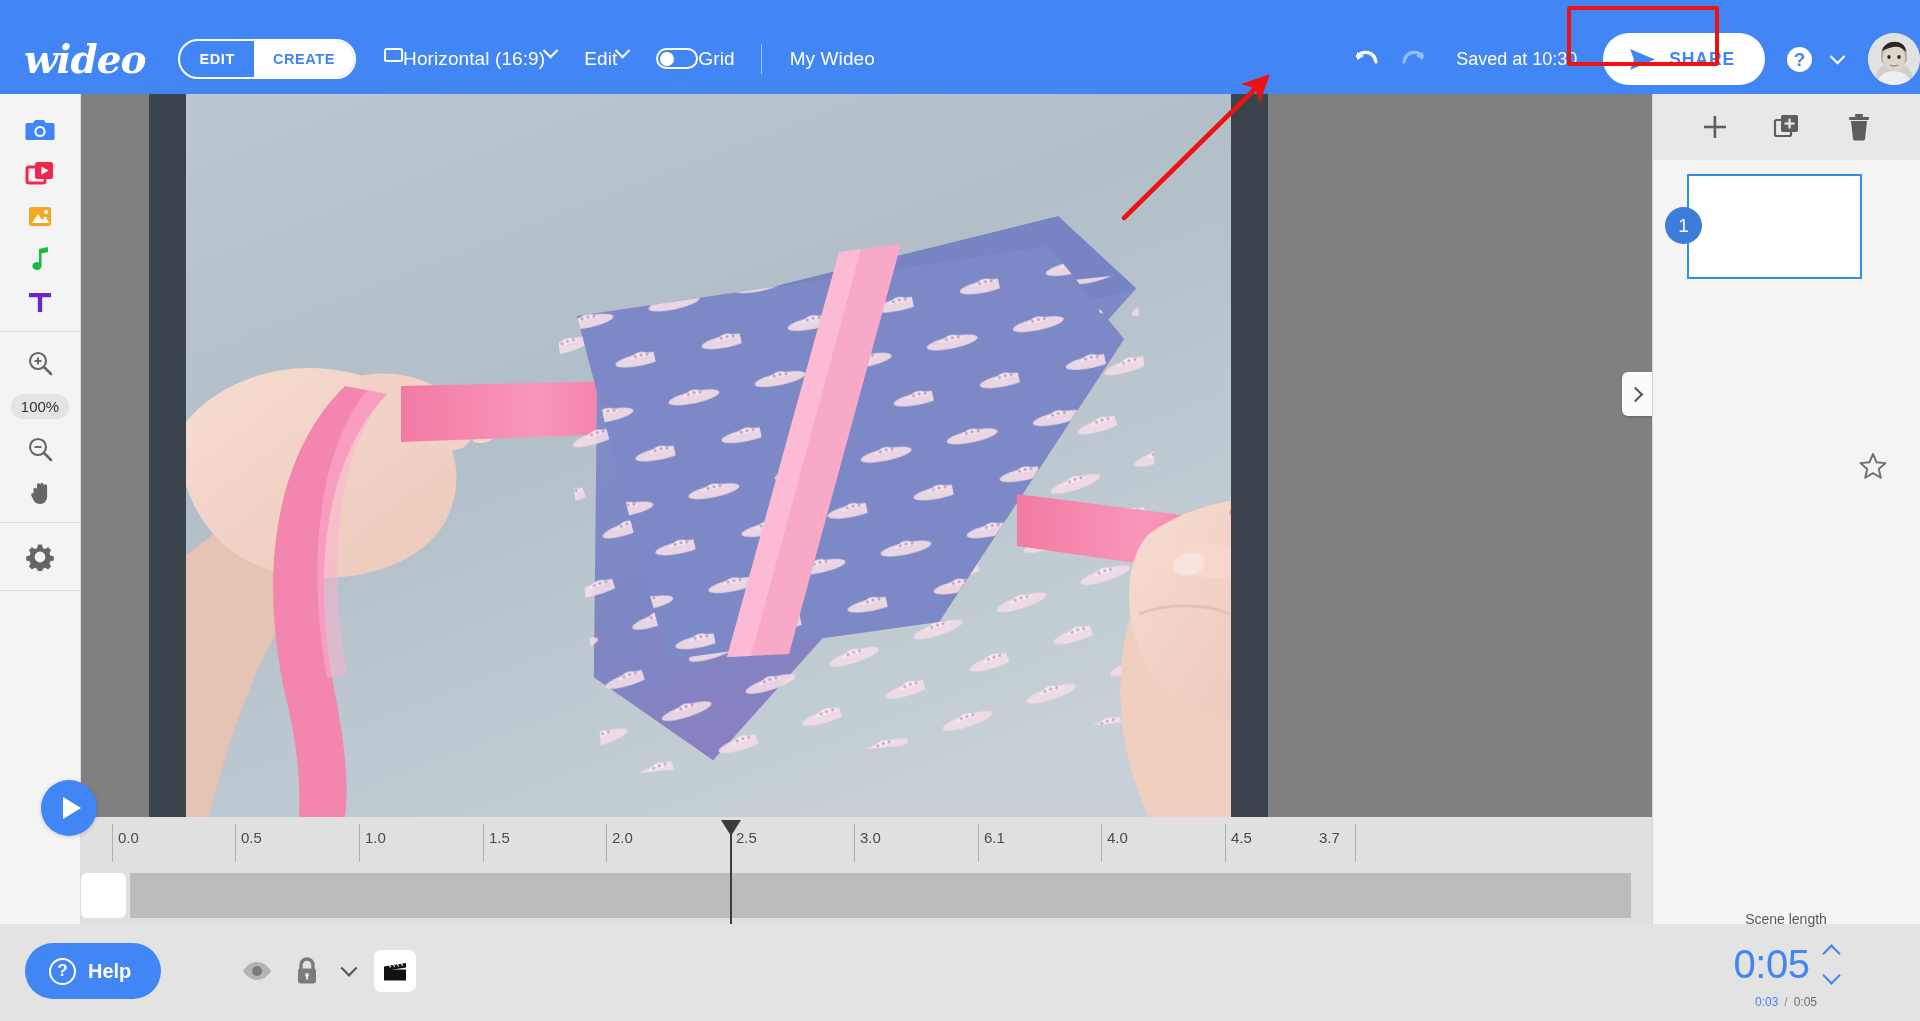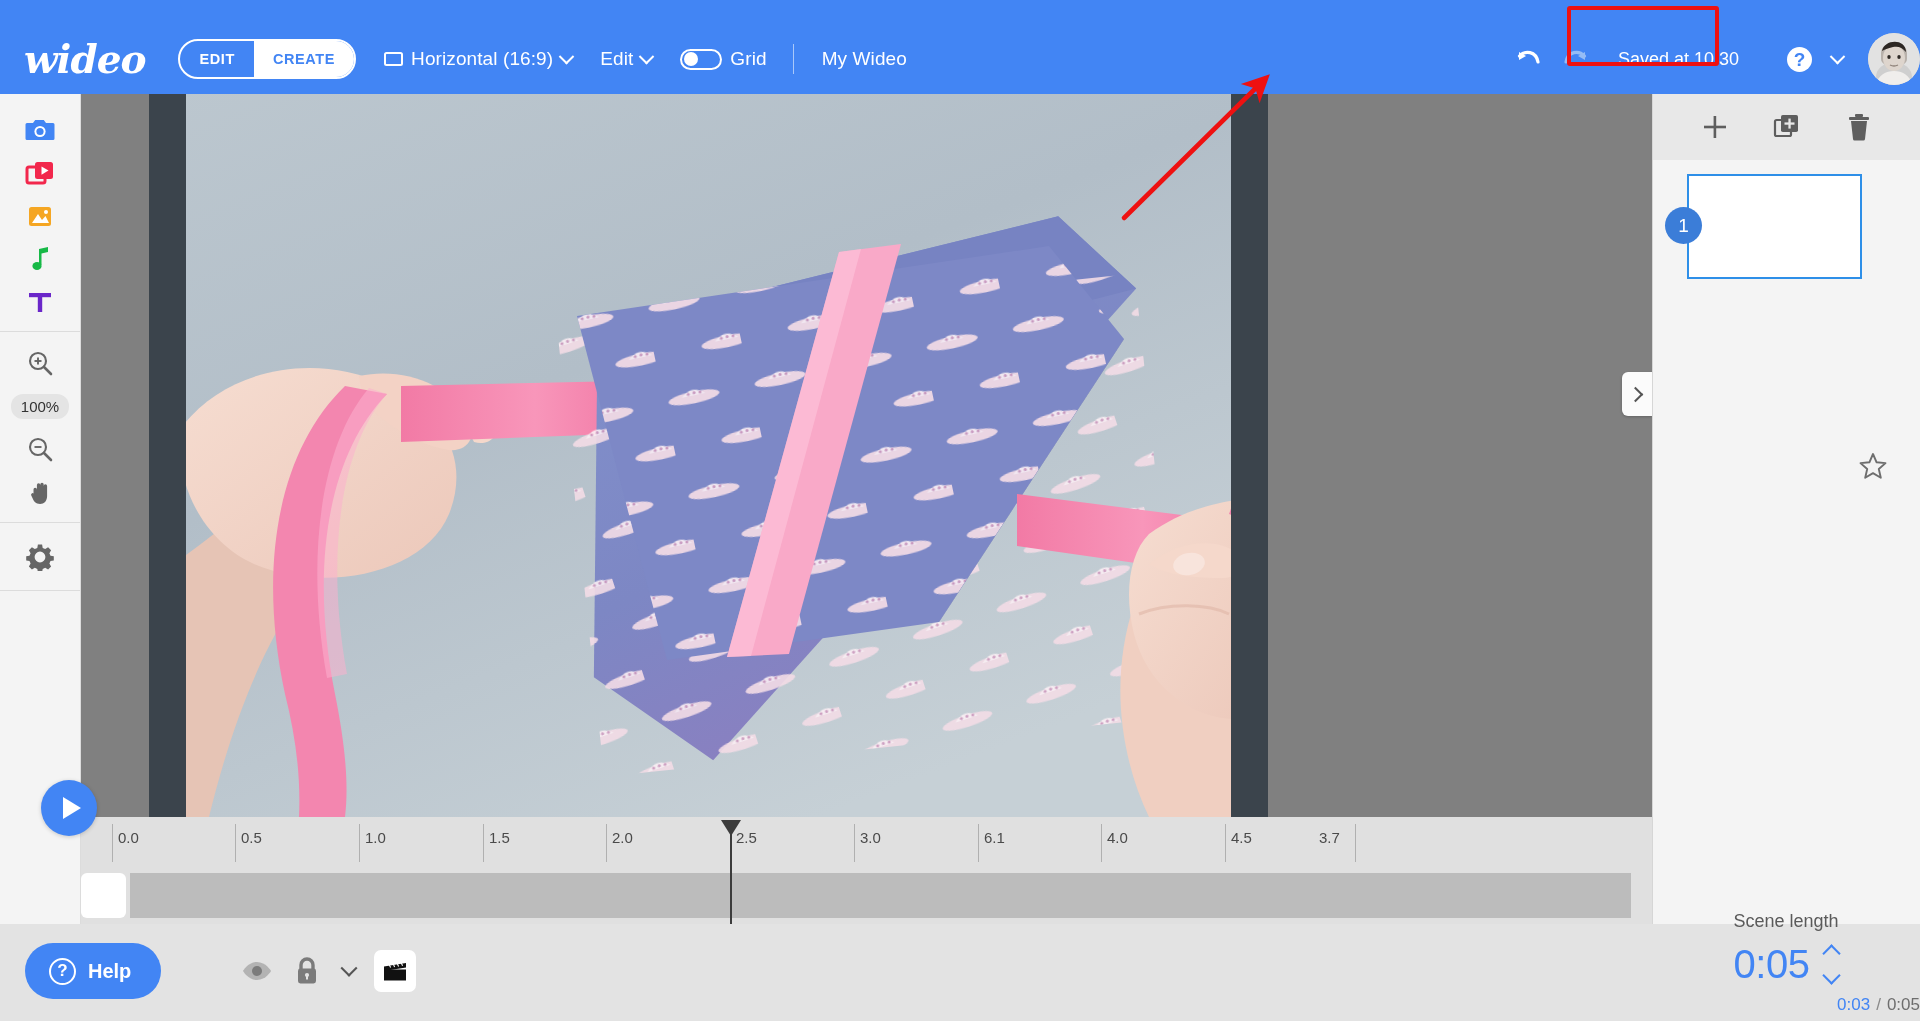"Horizontal (16:9)" .tb-group { align-items: center -> none; gap: 8px -> 0 }
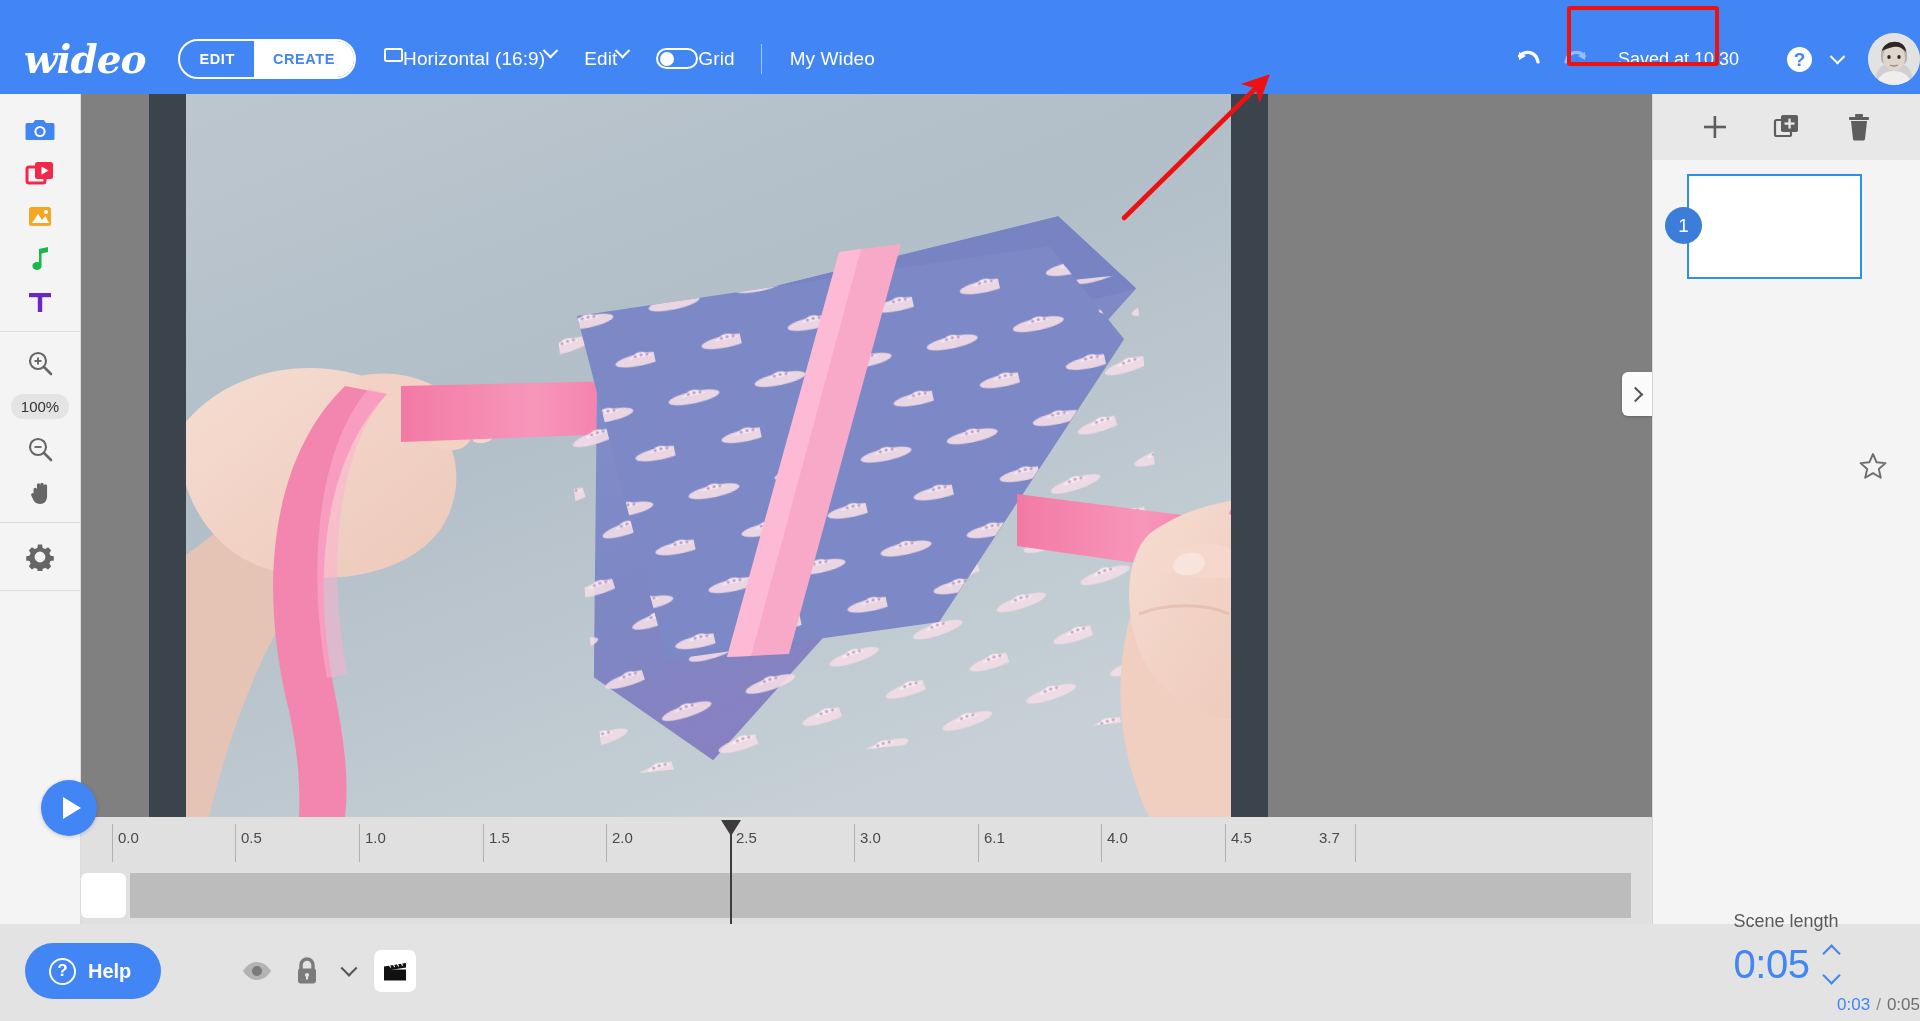"SHARE" button.share-btn { html: none -> <button> <svg> <path></path> </svg> <span>SHARE</span> </button> }
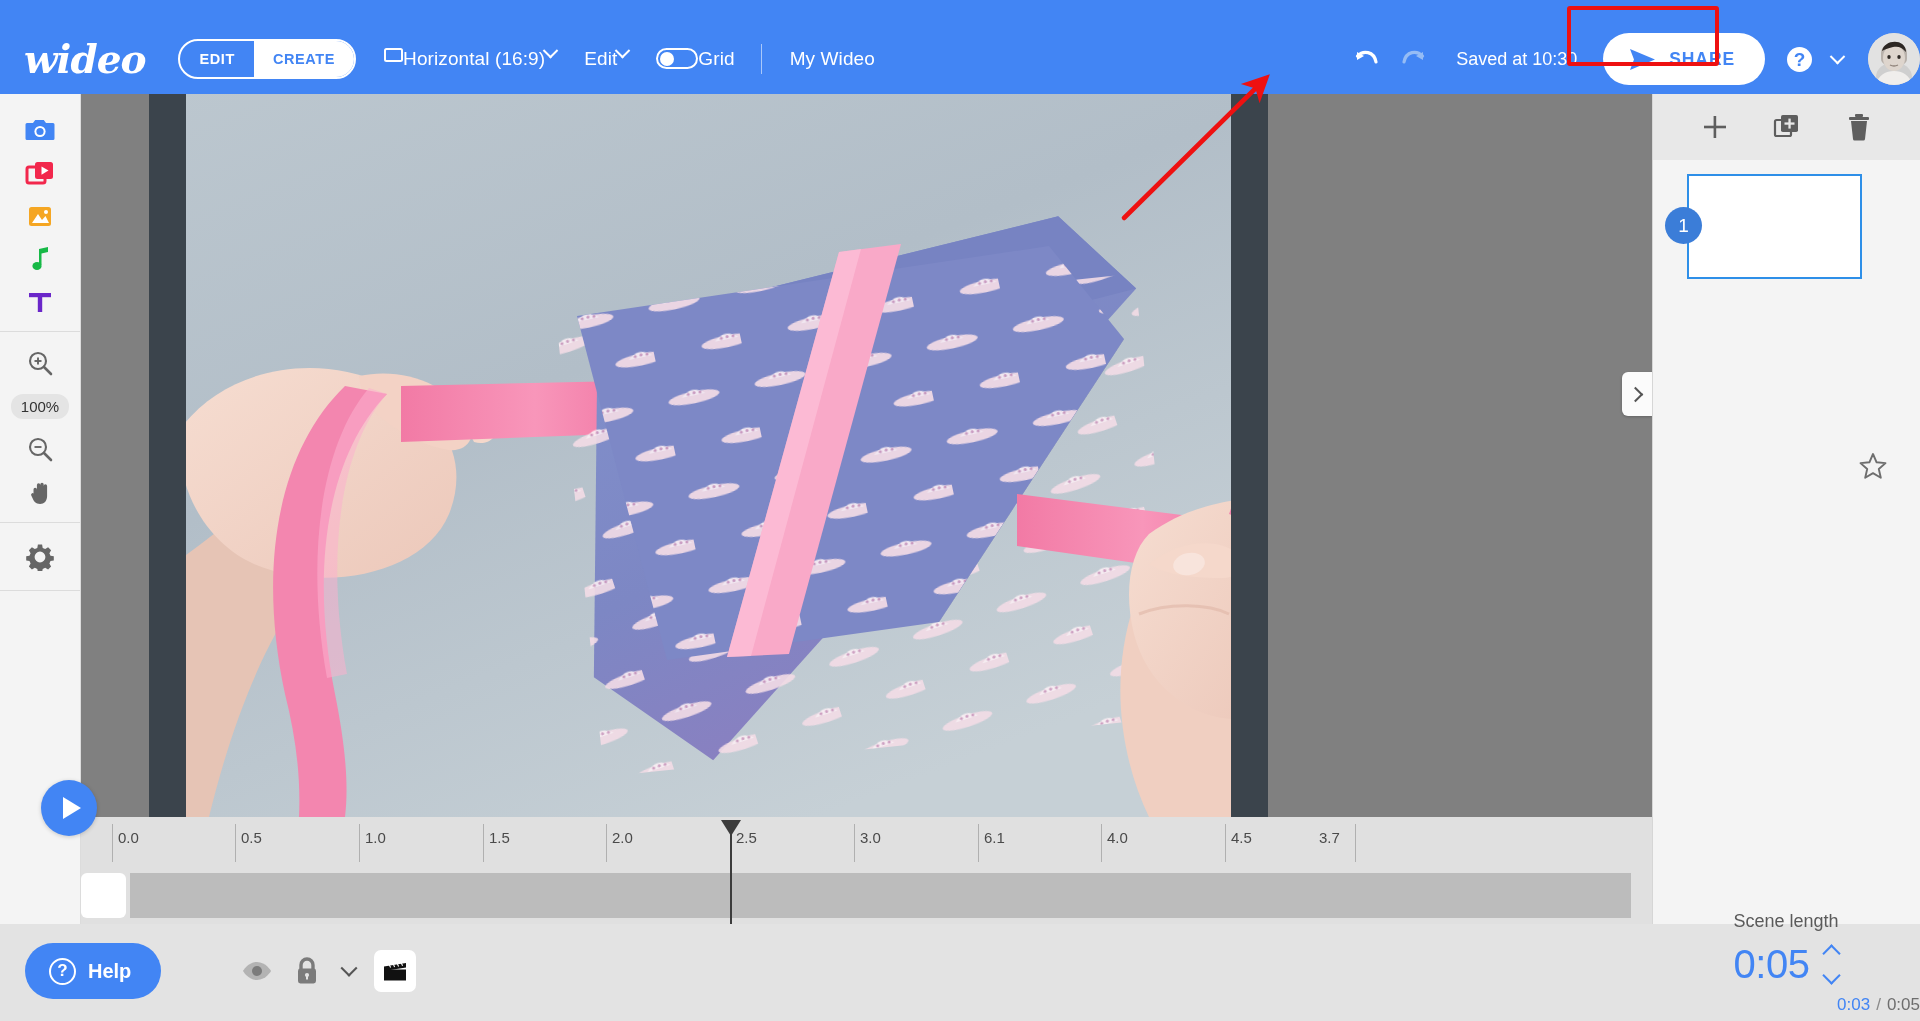"Scene length" .sl-title { font-size: 18px -> 14px }
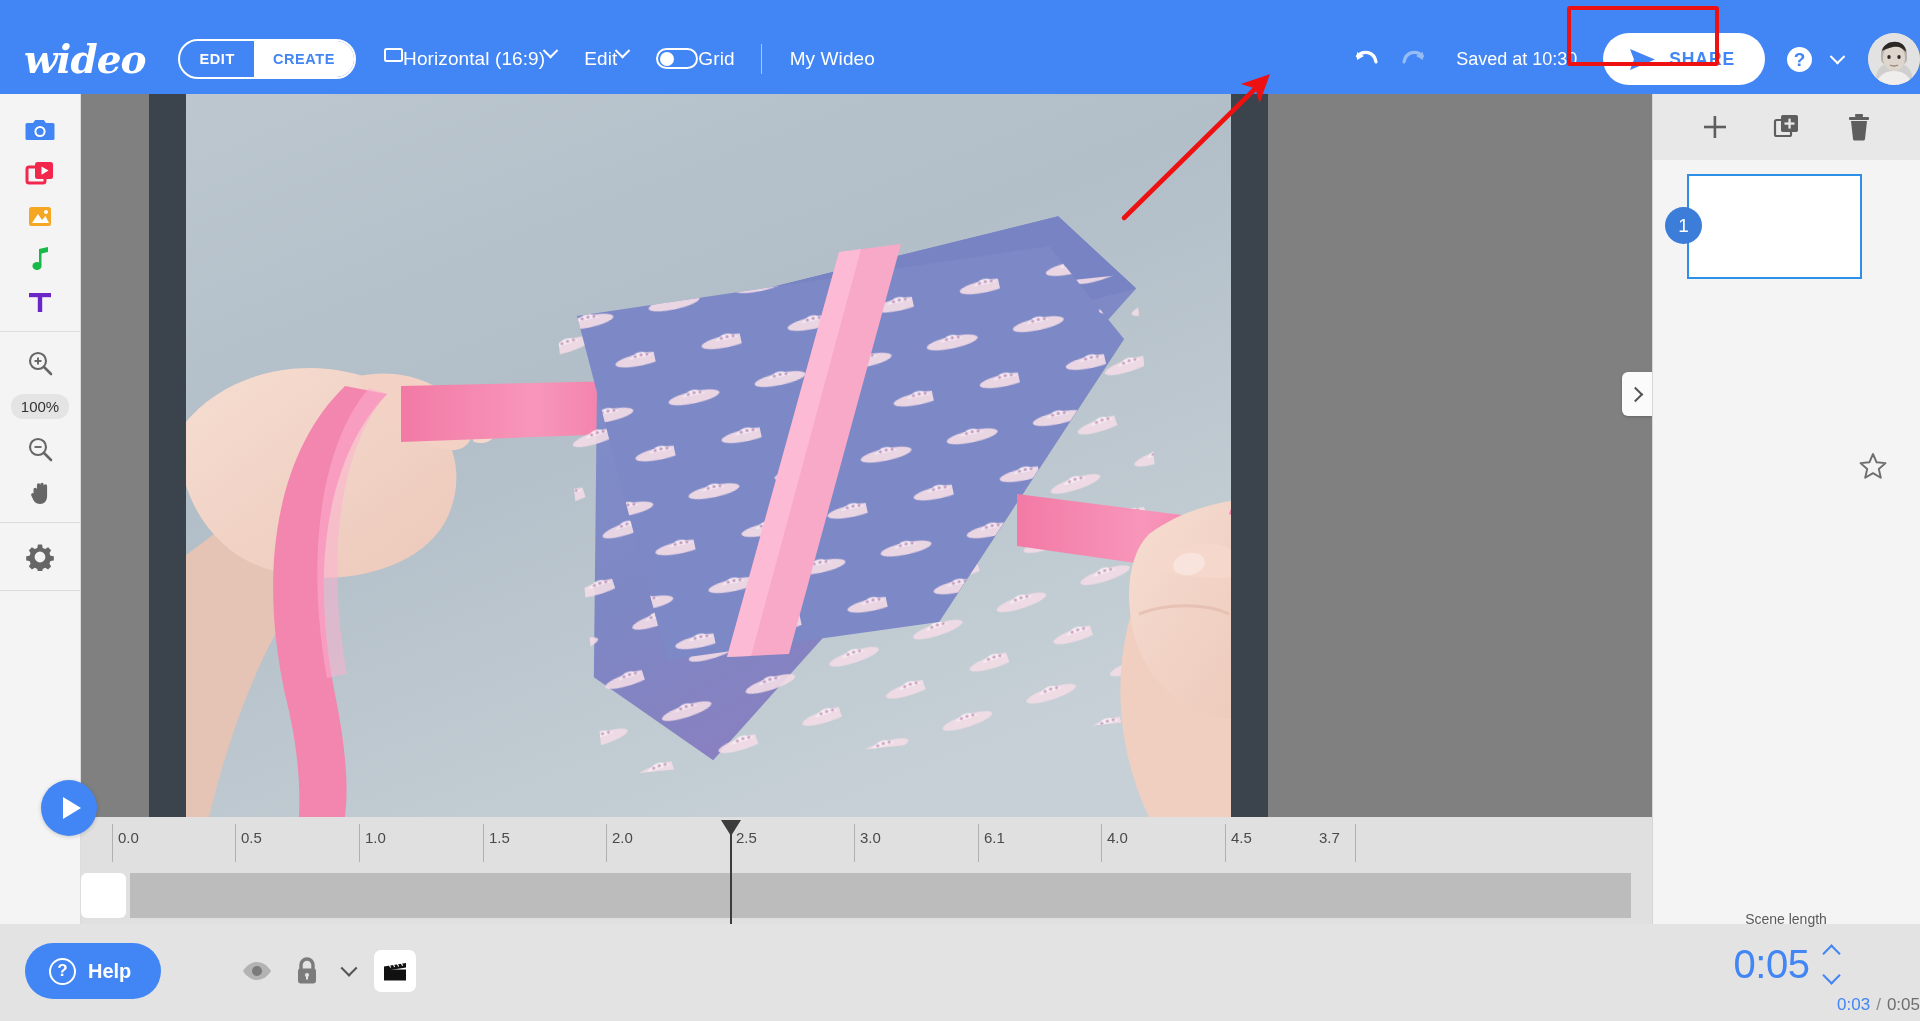"0:03 / 0:05" .sl-sub { font-size: 17px -> 12px; text-align: right -> center }
